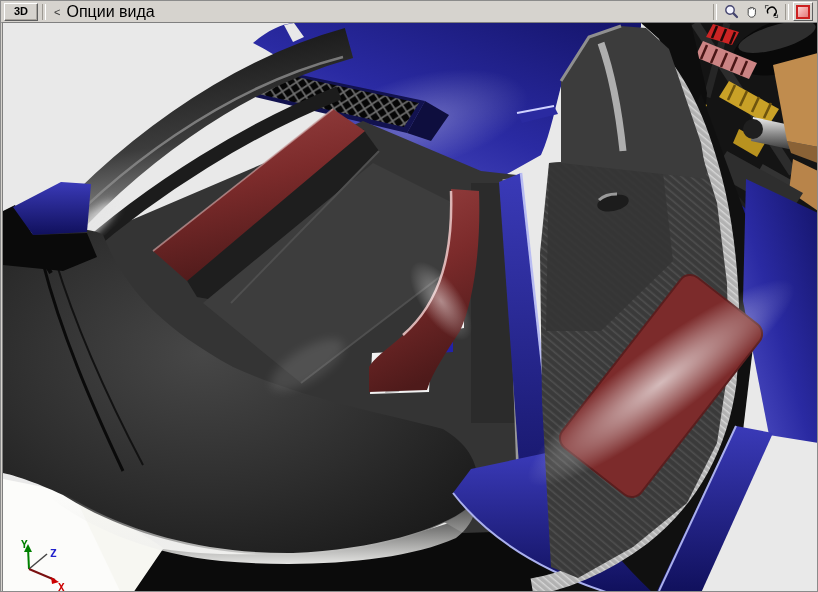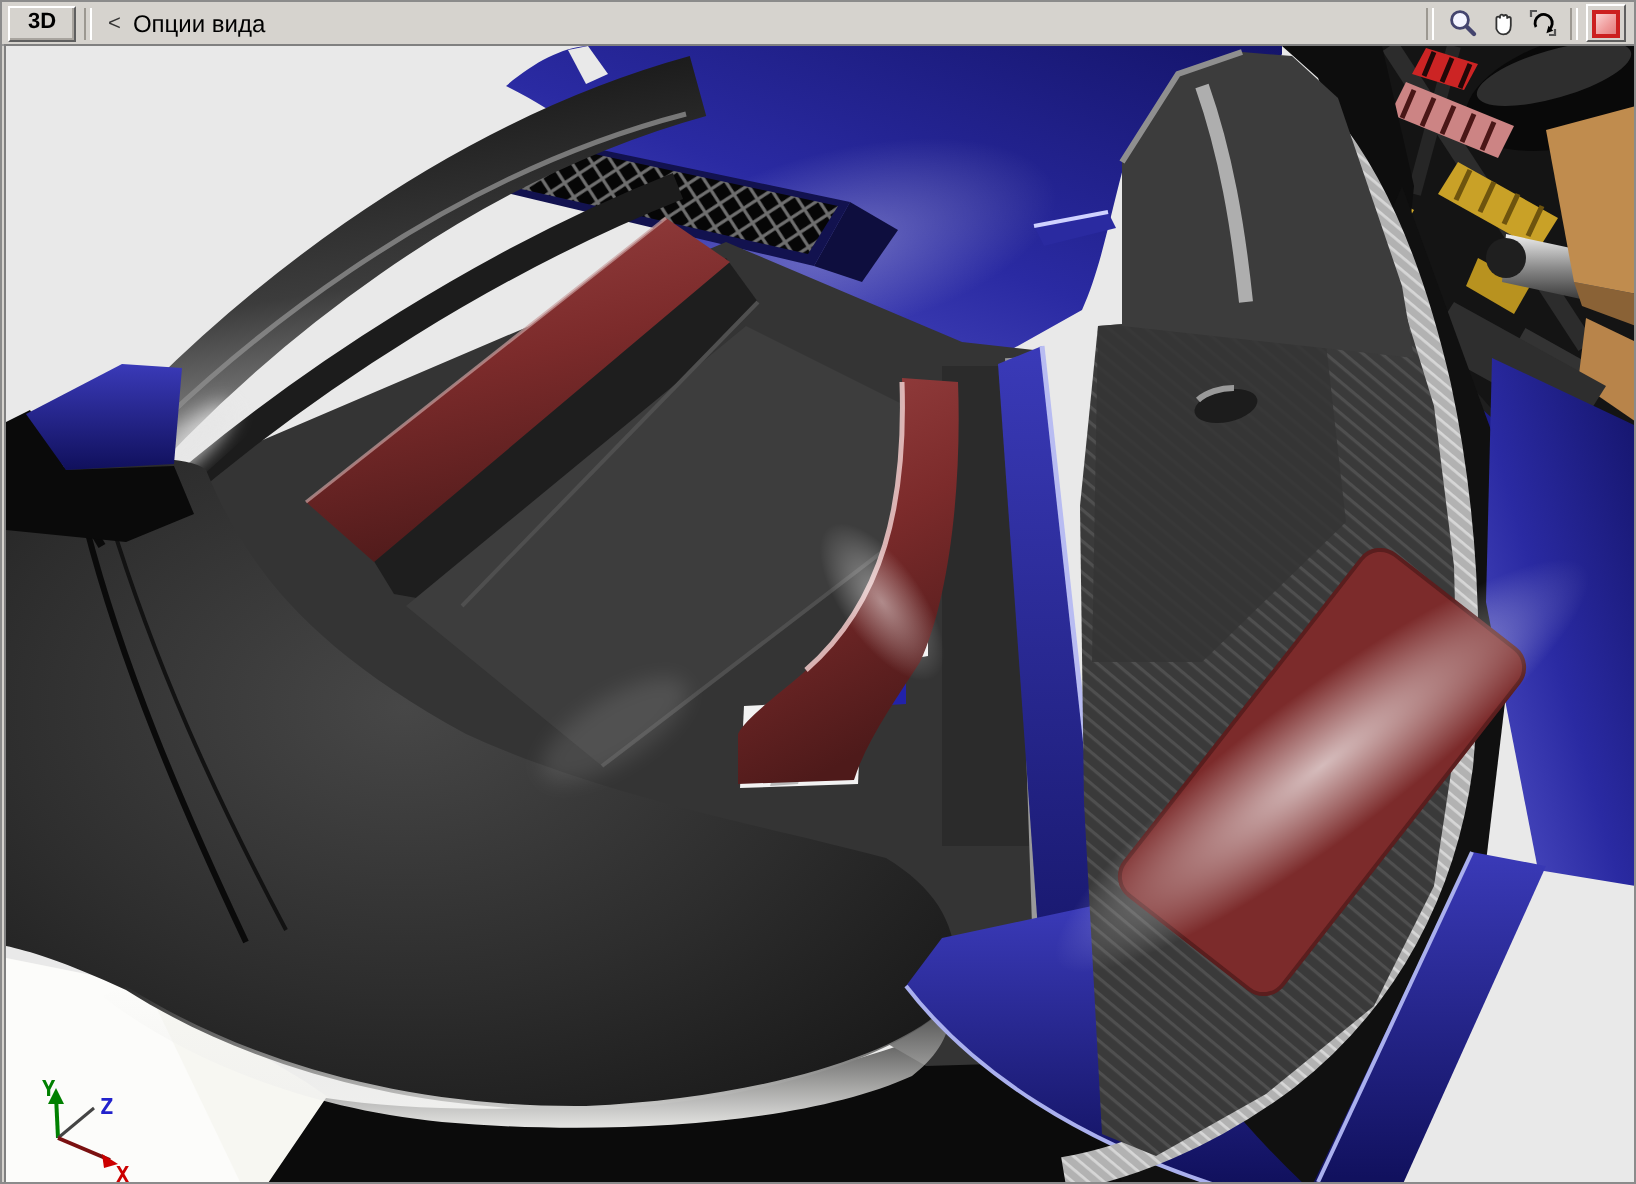"Опции вида" .tb-title { font-size: 12px -> 16px }
